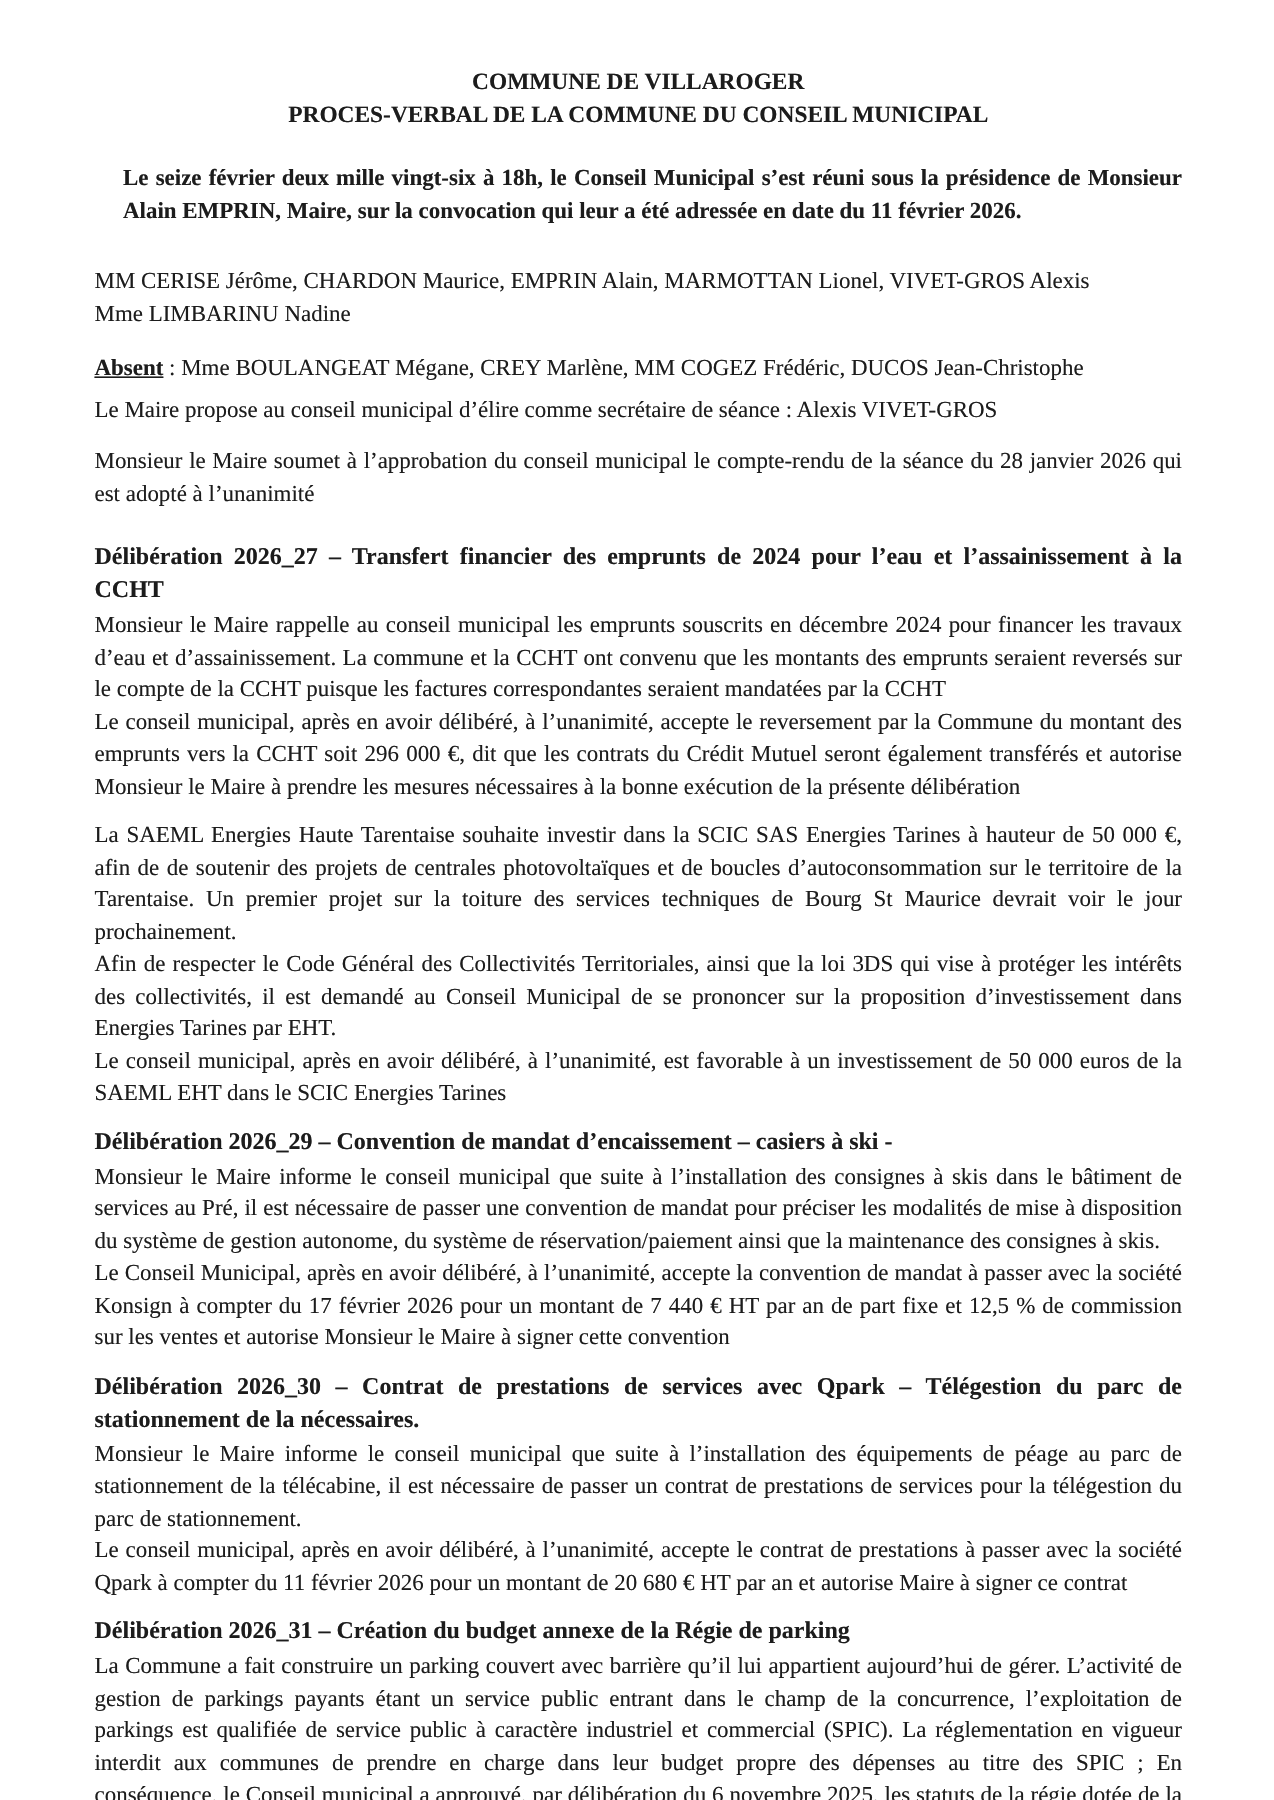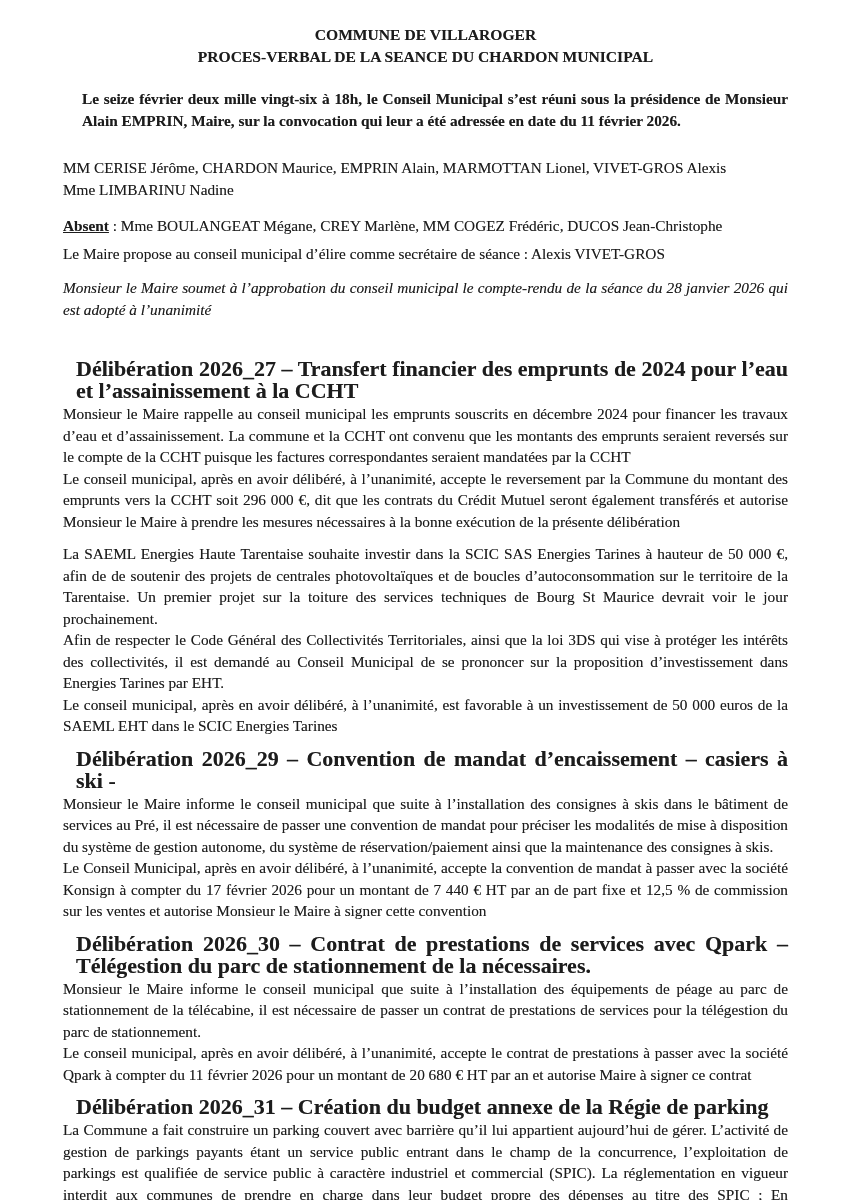"COMMUNE DE VILLAROGER" .page { padding: 24px 61px 0 63px -> 44px 61px 0 63px }
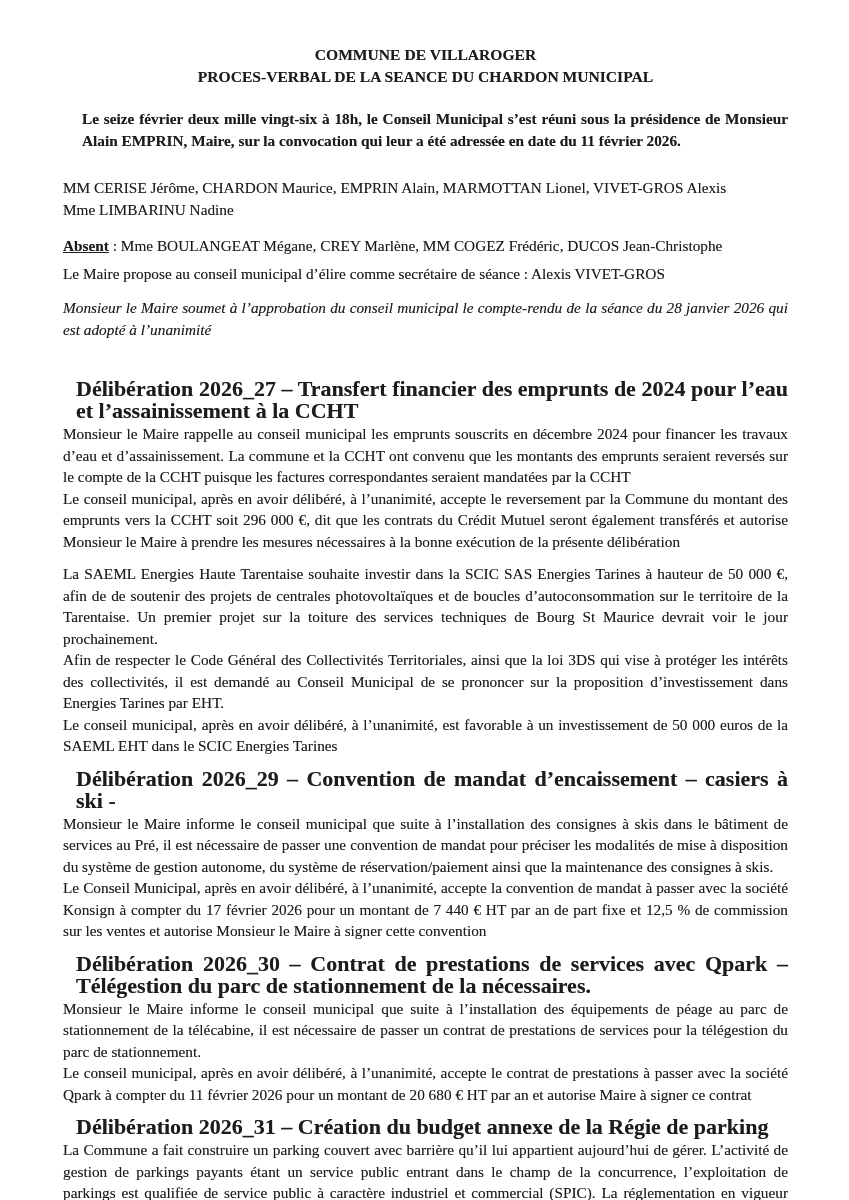"PROCES-VERBAL DE LA SEANCE DU" div { text: SEANCE DU CHARDON -> COMMUNE DU CONSEIL }
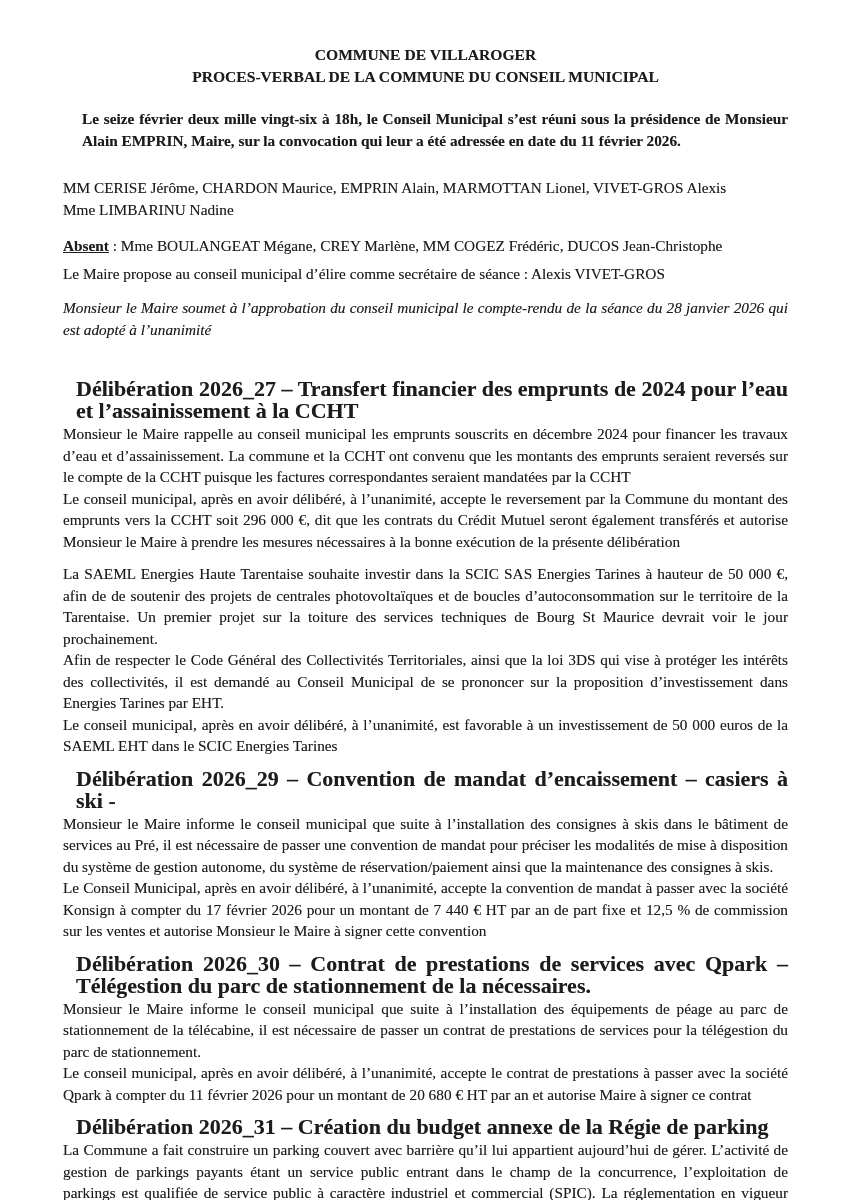"Monsieur le Maire soumet à" .approval-block { font-style: italic -> none; margin-bottom: 38px -> 21px }
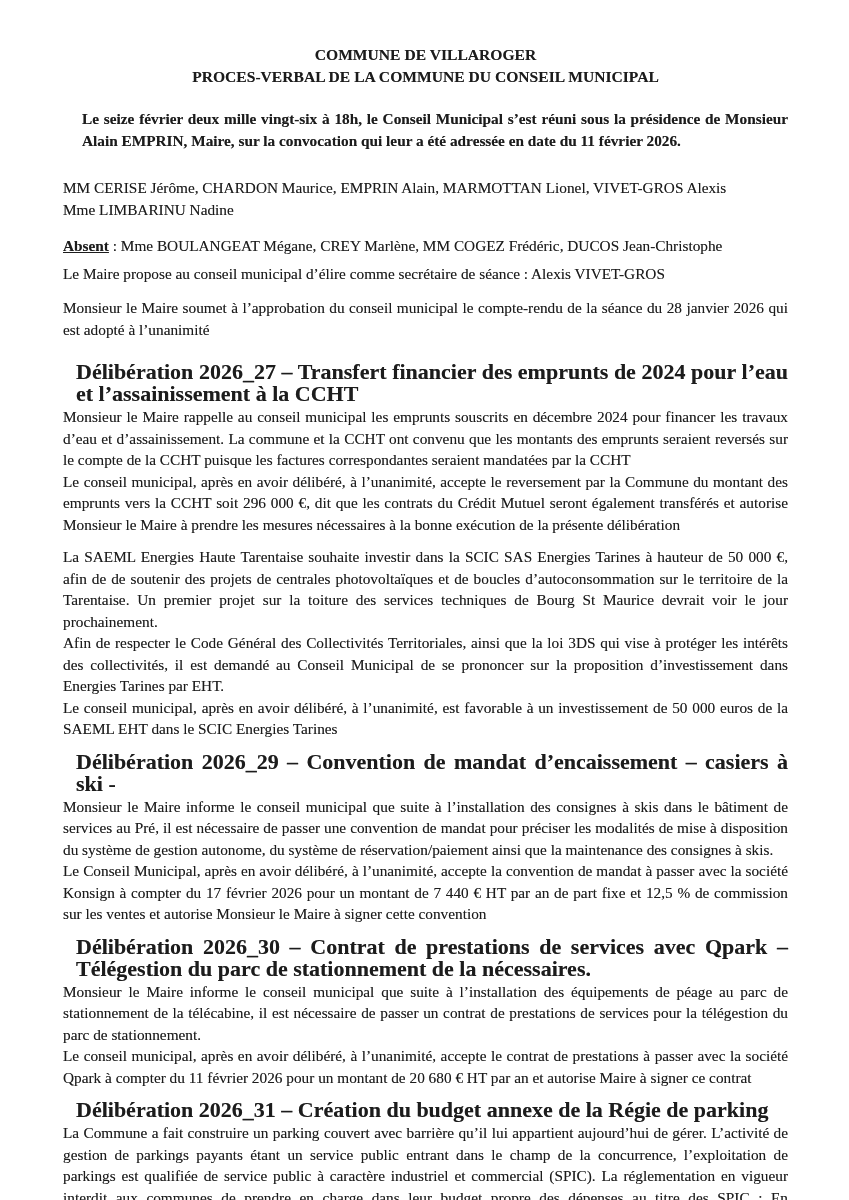"Délibération 2026_27 – Transfert" .deliberation-heading { font-size: 22px -> 16px; margin: 0 0 1px 13px -> 0 0 1px 0 }
